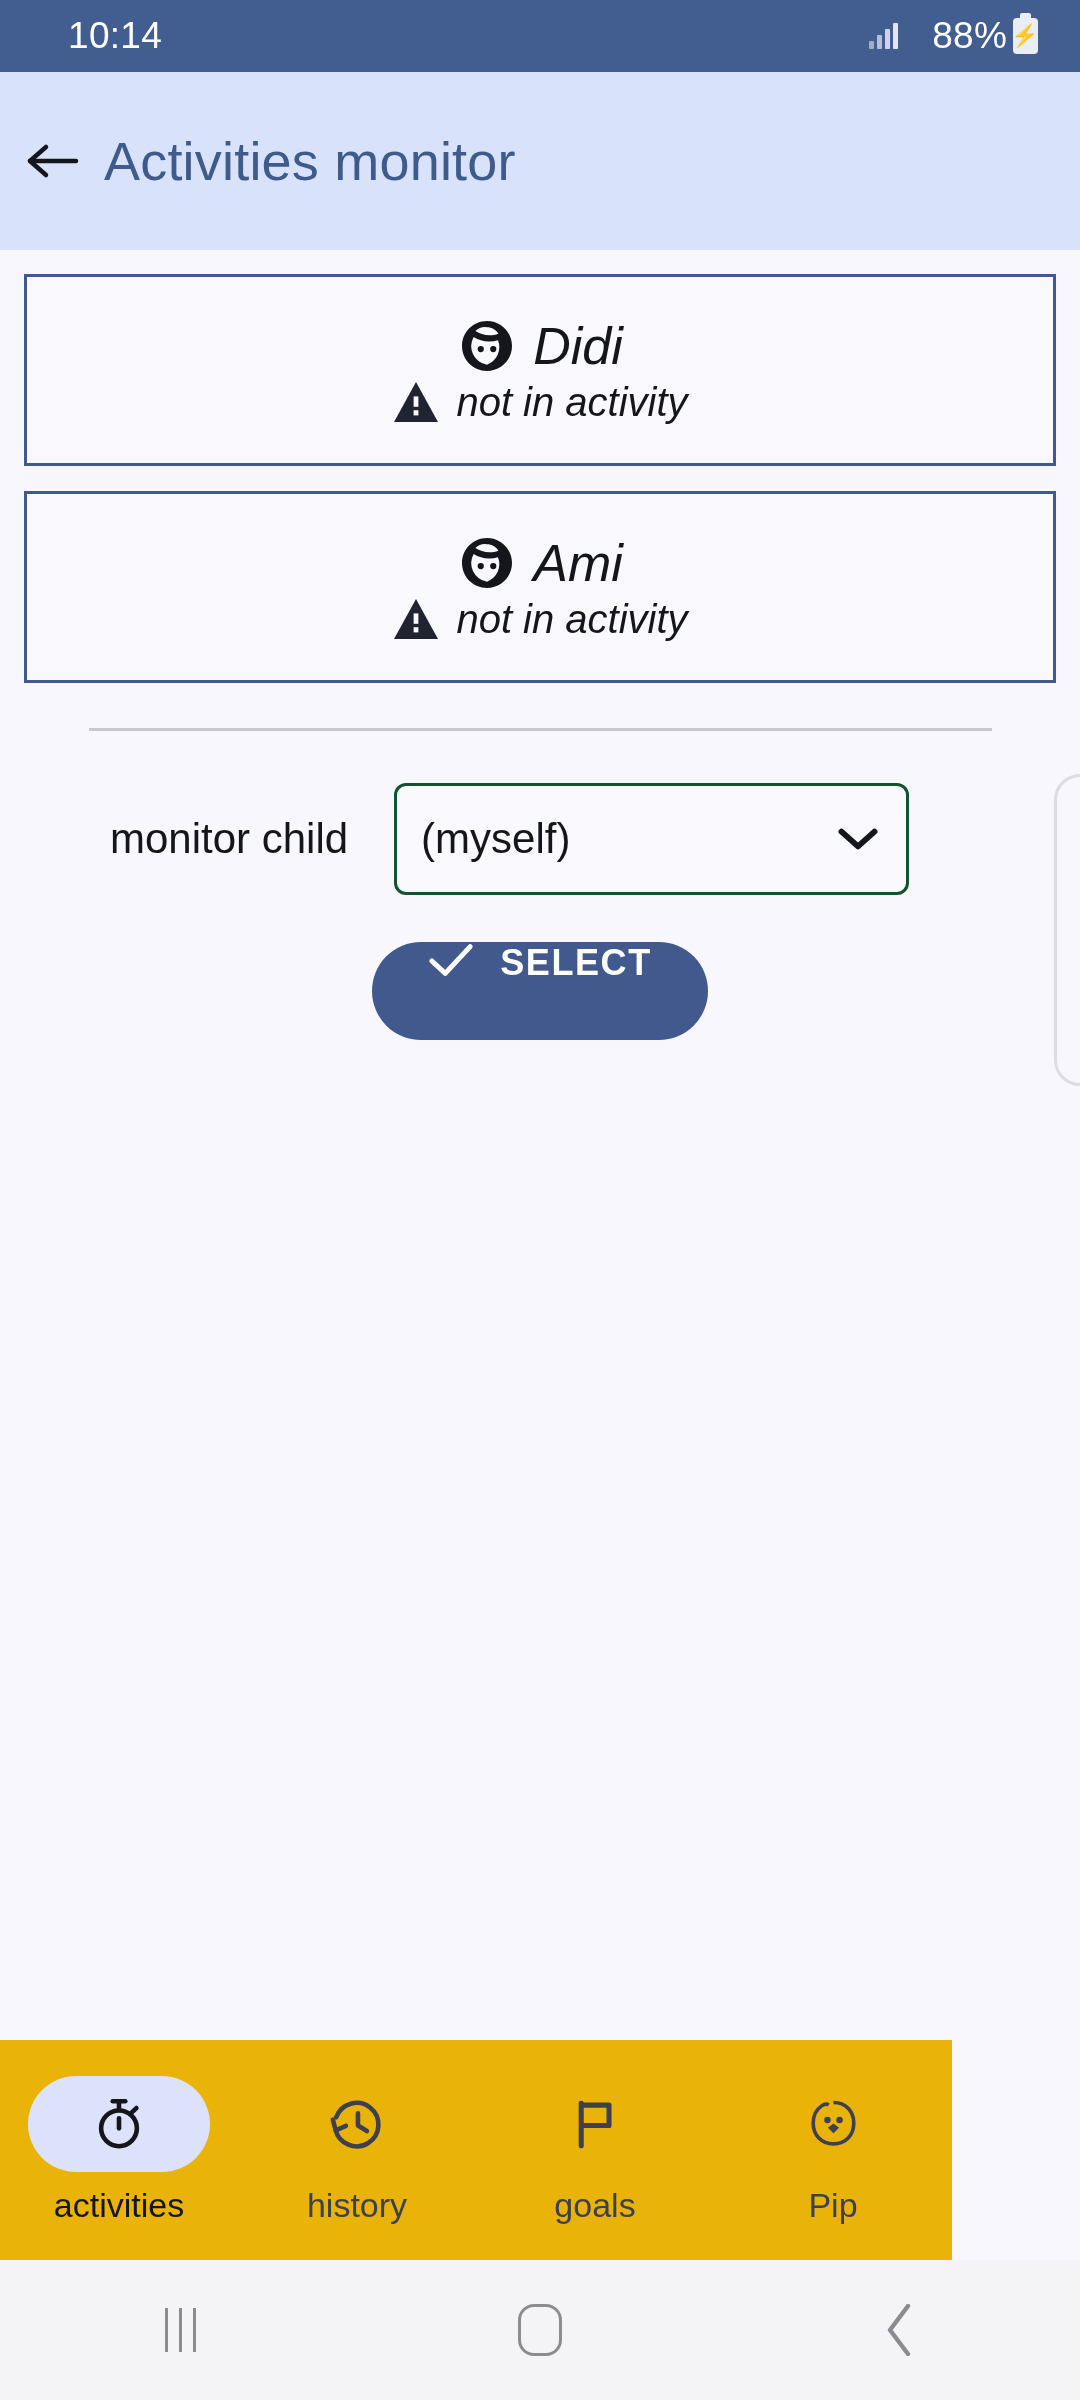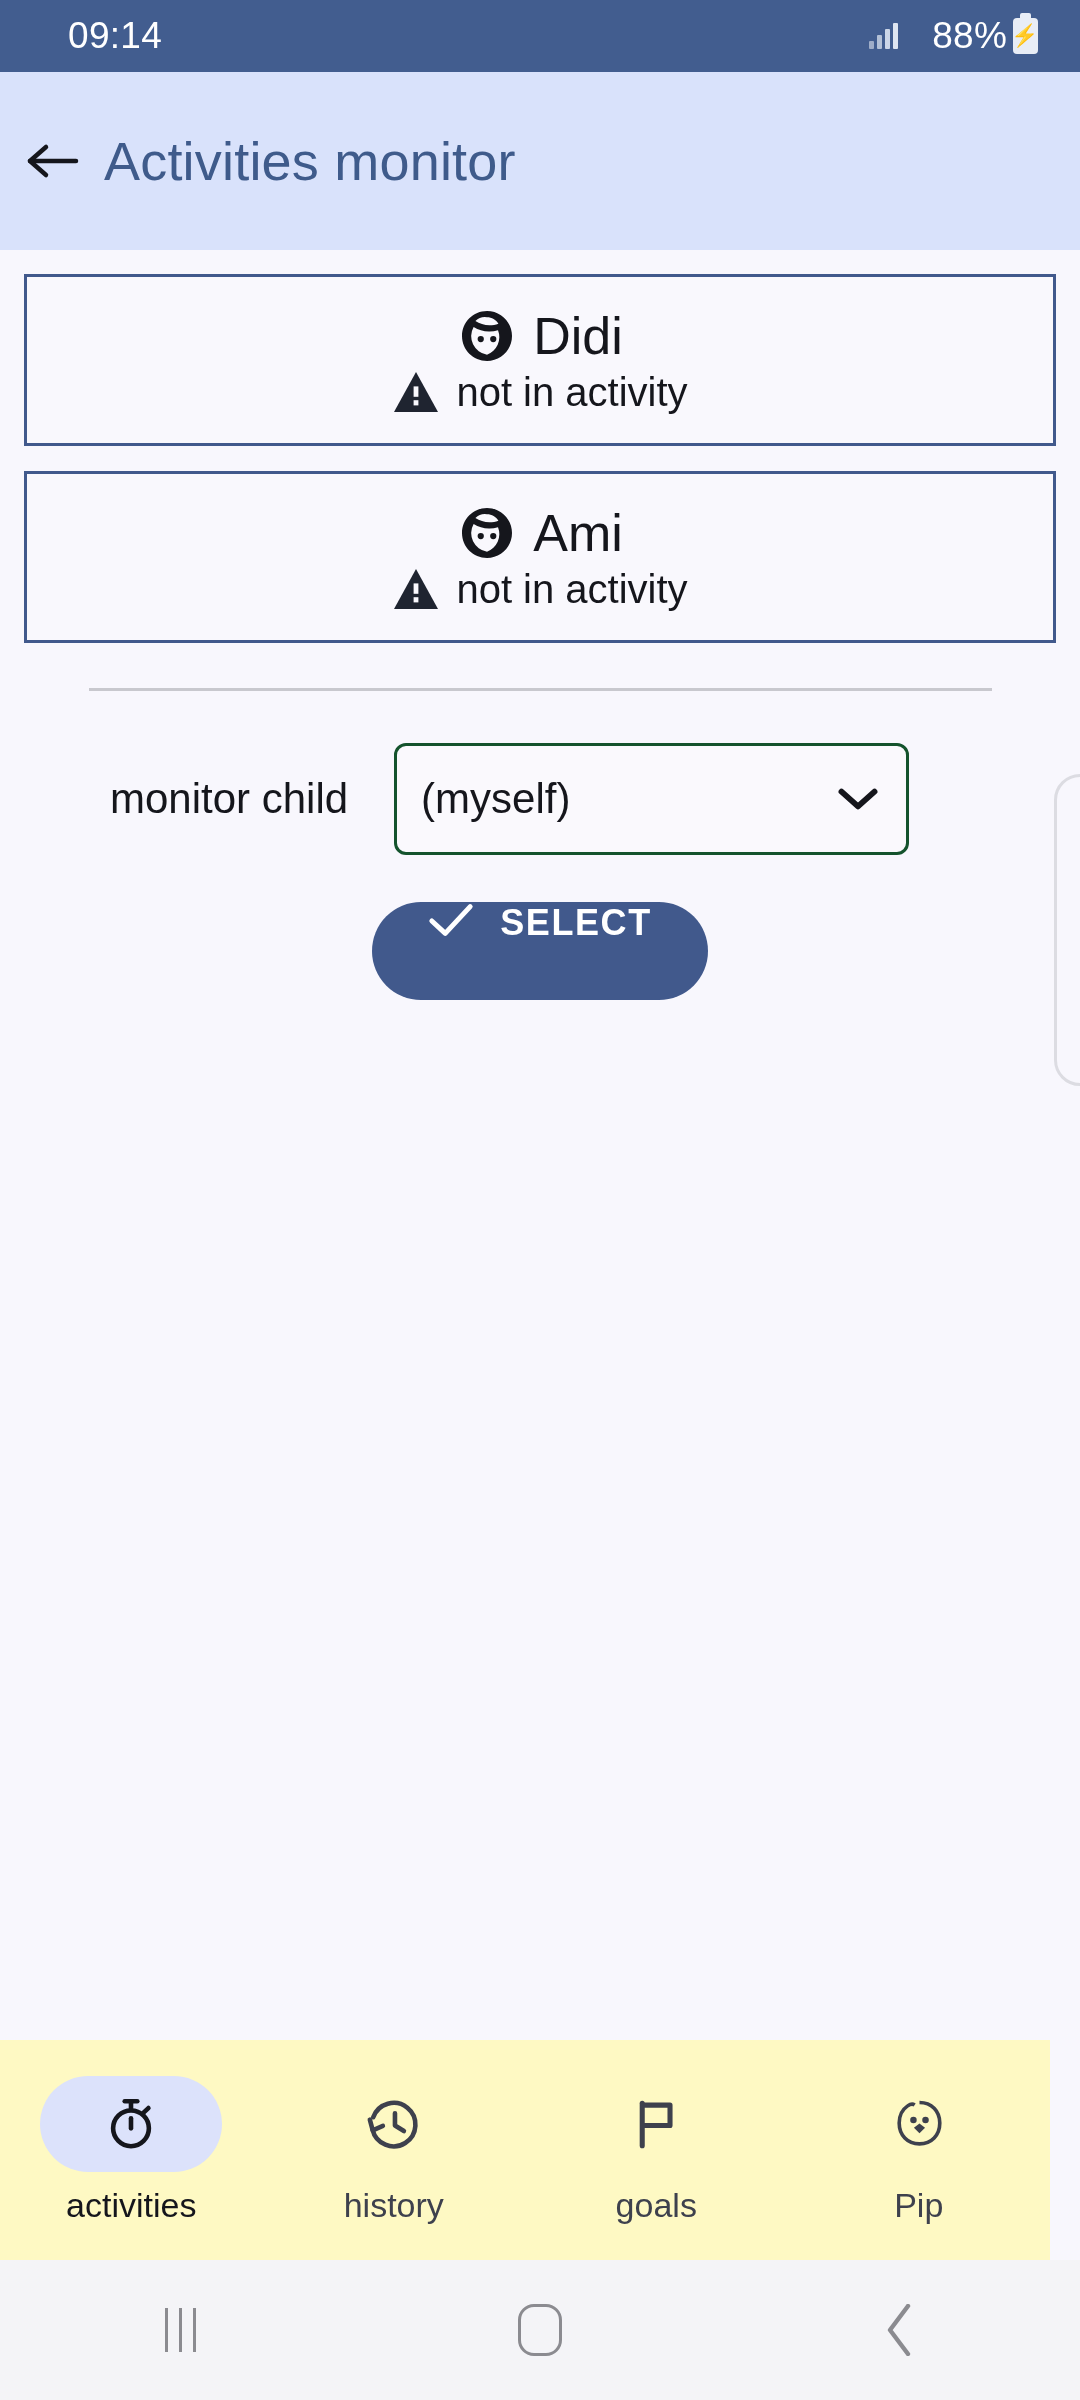"09:14" div.status-clock { text: 09:14 -> 10:14 }
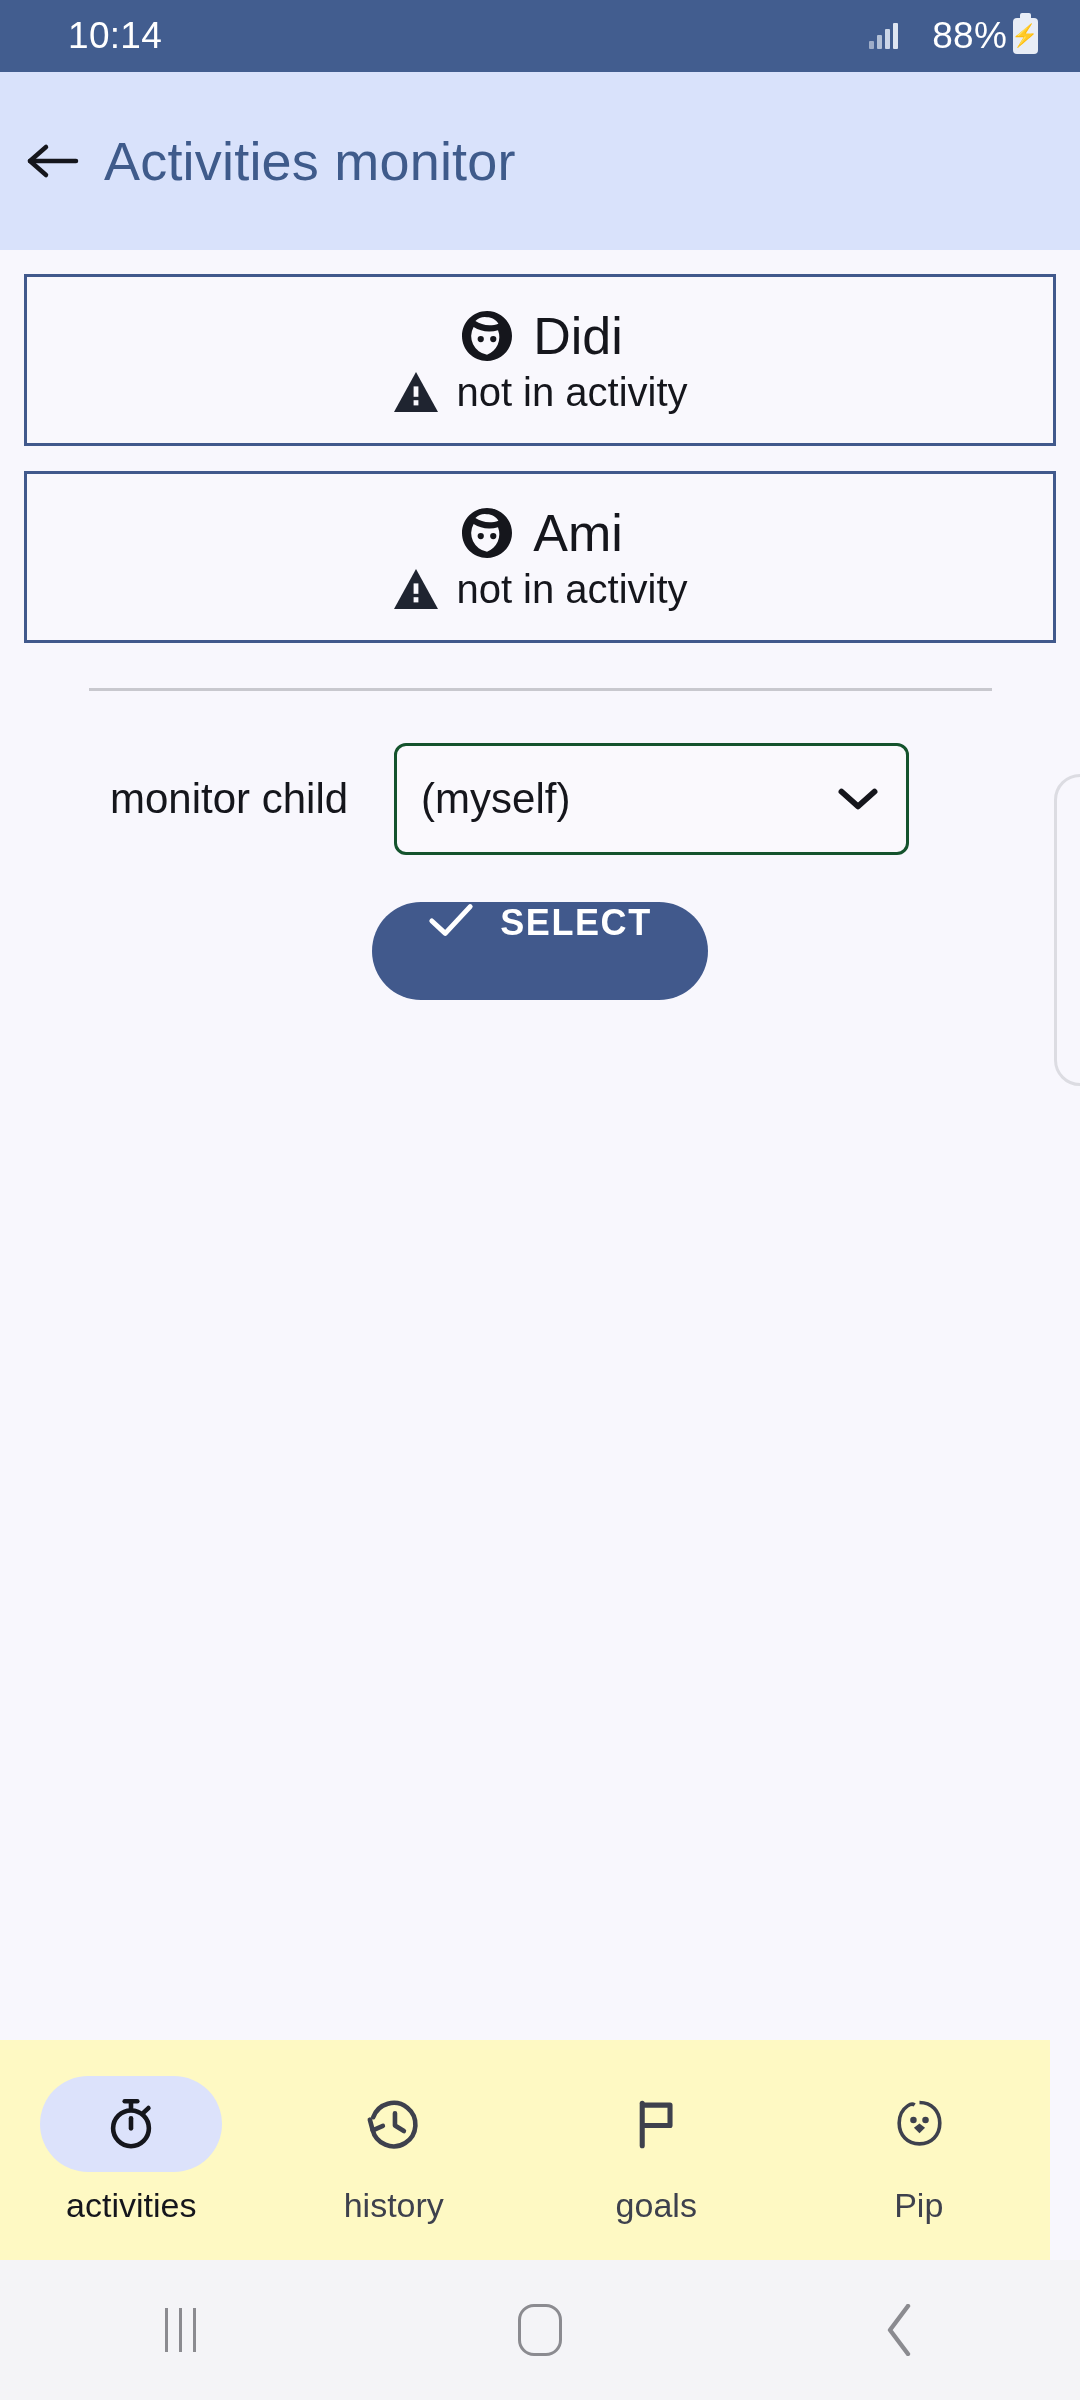"Didi" .child-card { font-style: none -> italic; height: 172px -> 192px }
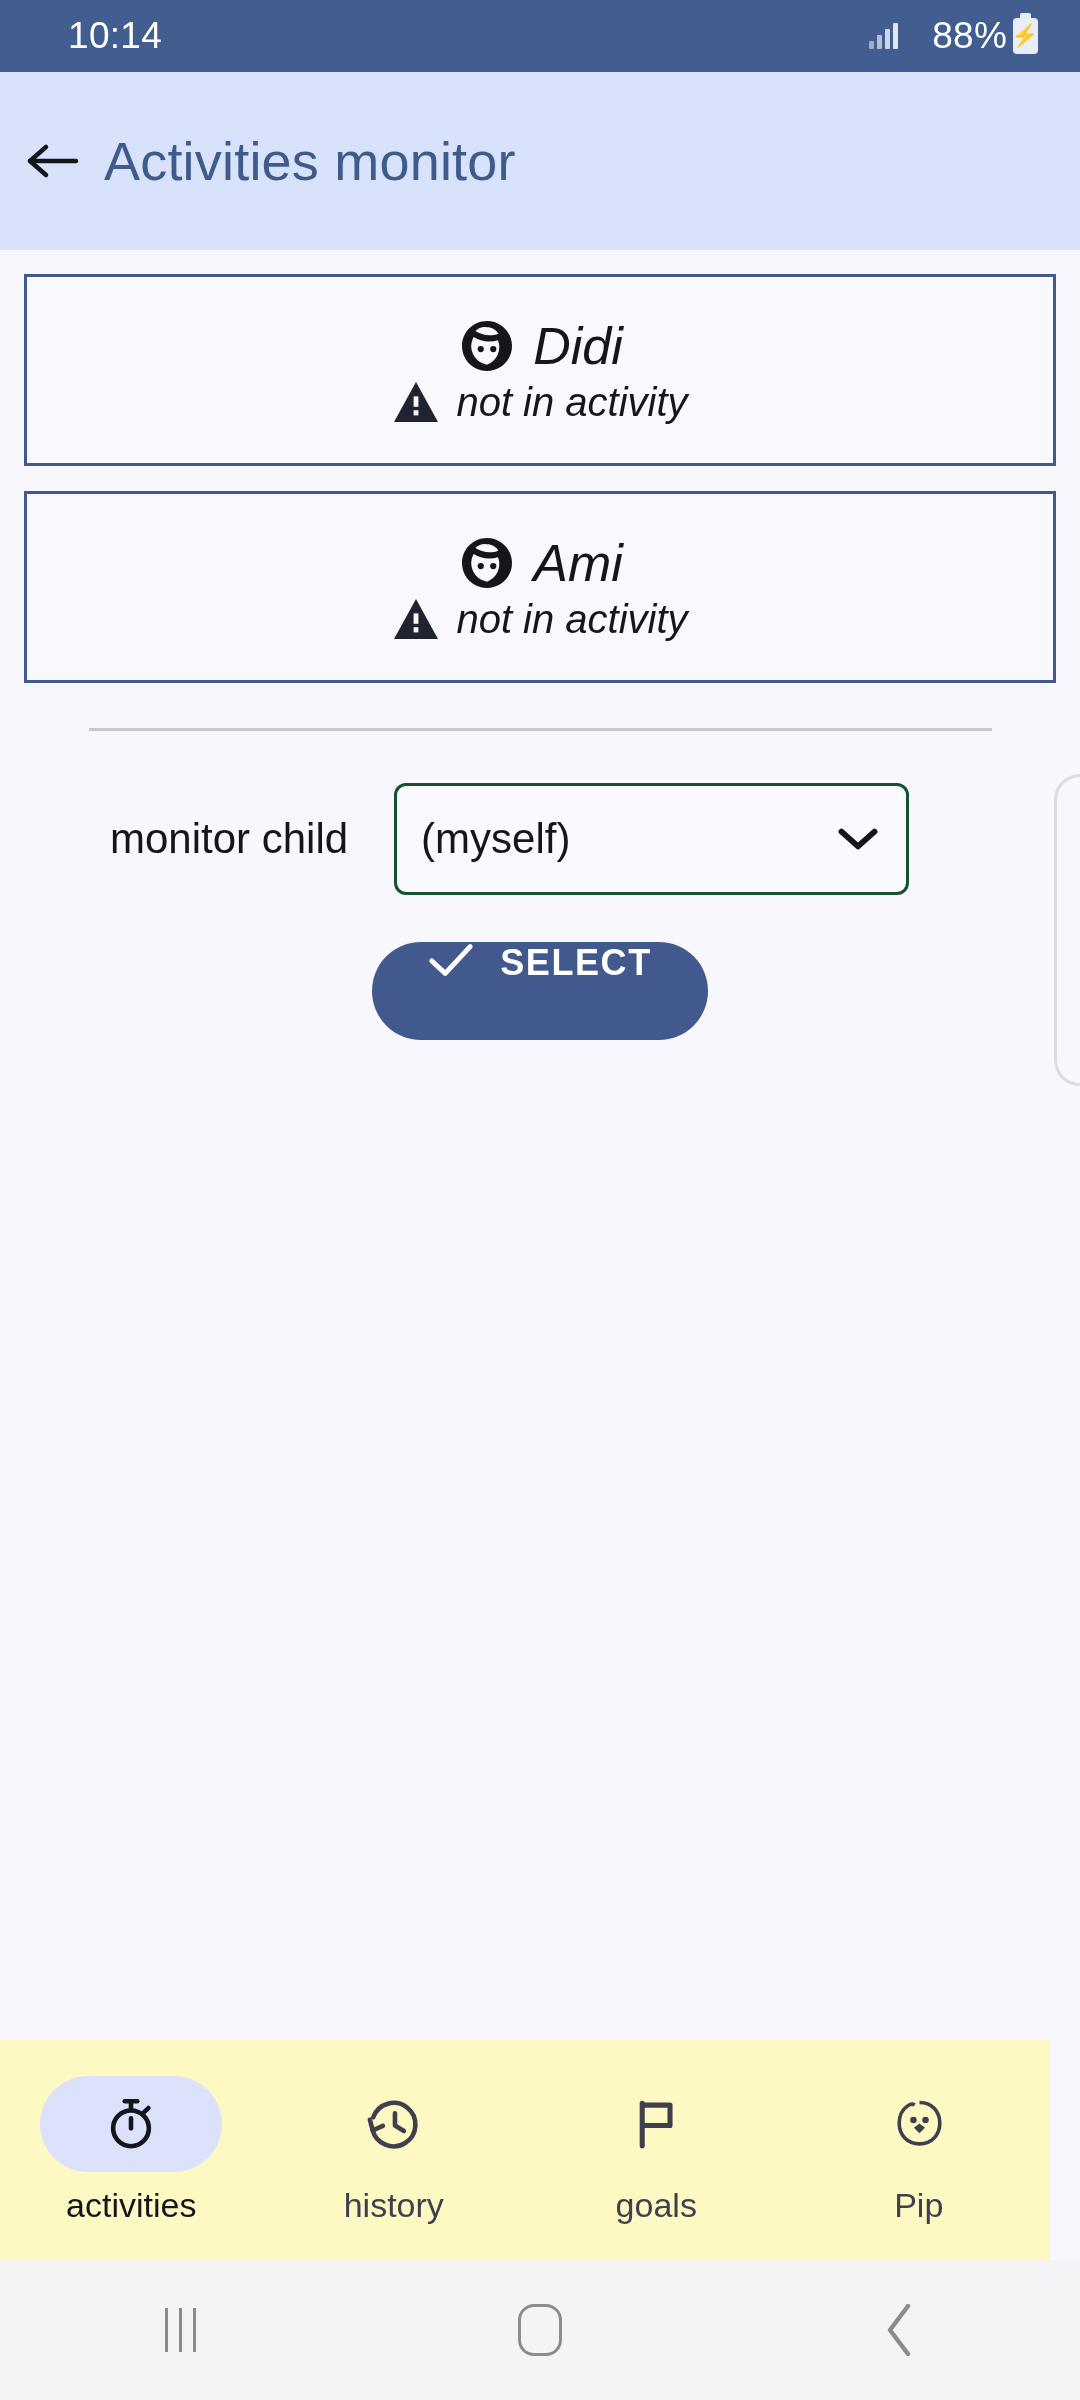"activities" .tab-bar { background: #fef9c3 -> #eab308; width: 1050px -> 952px }
